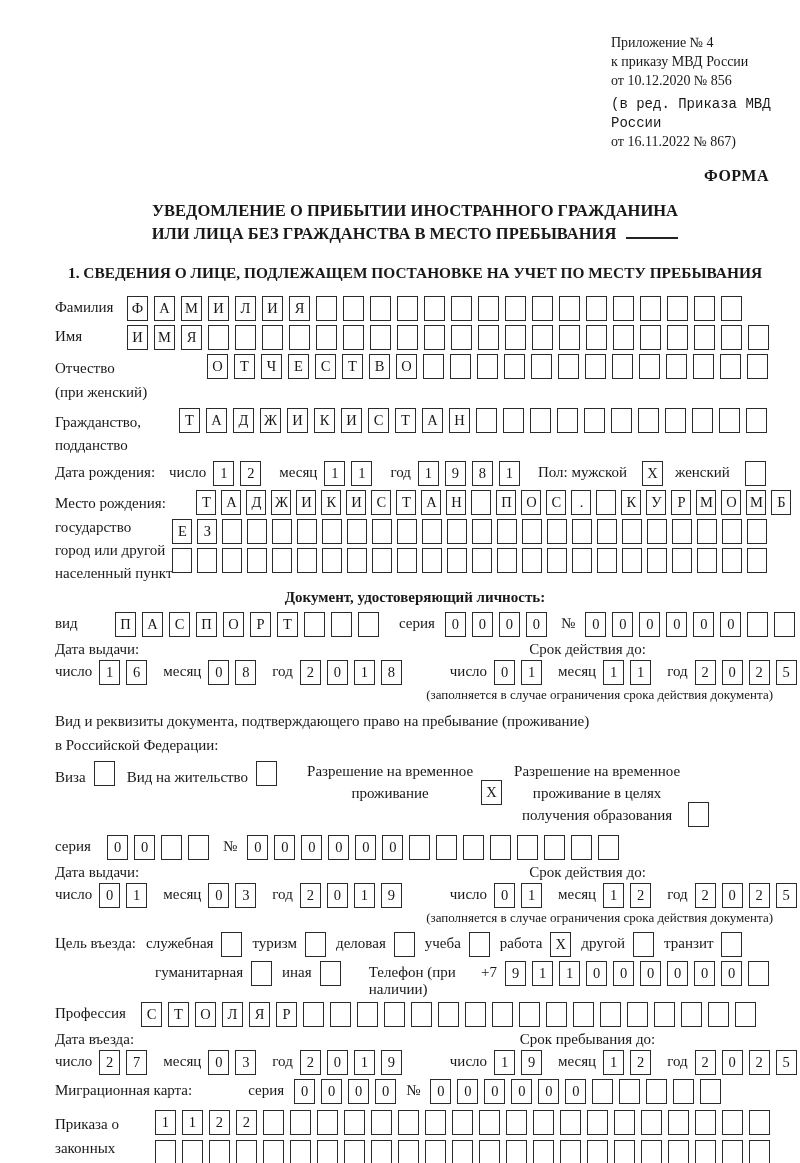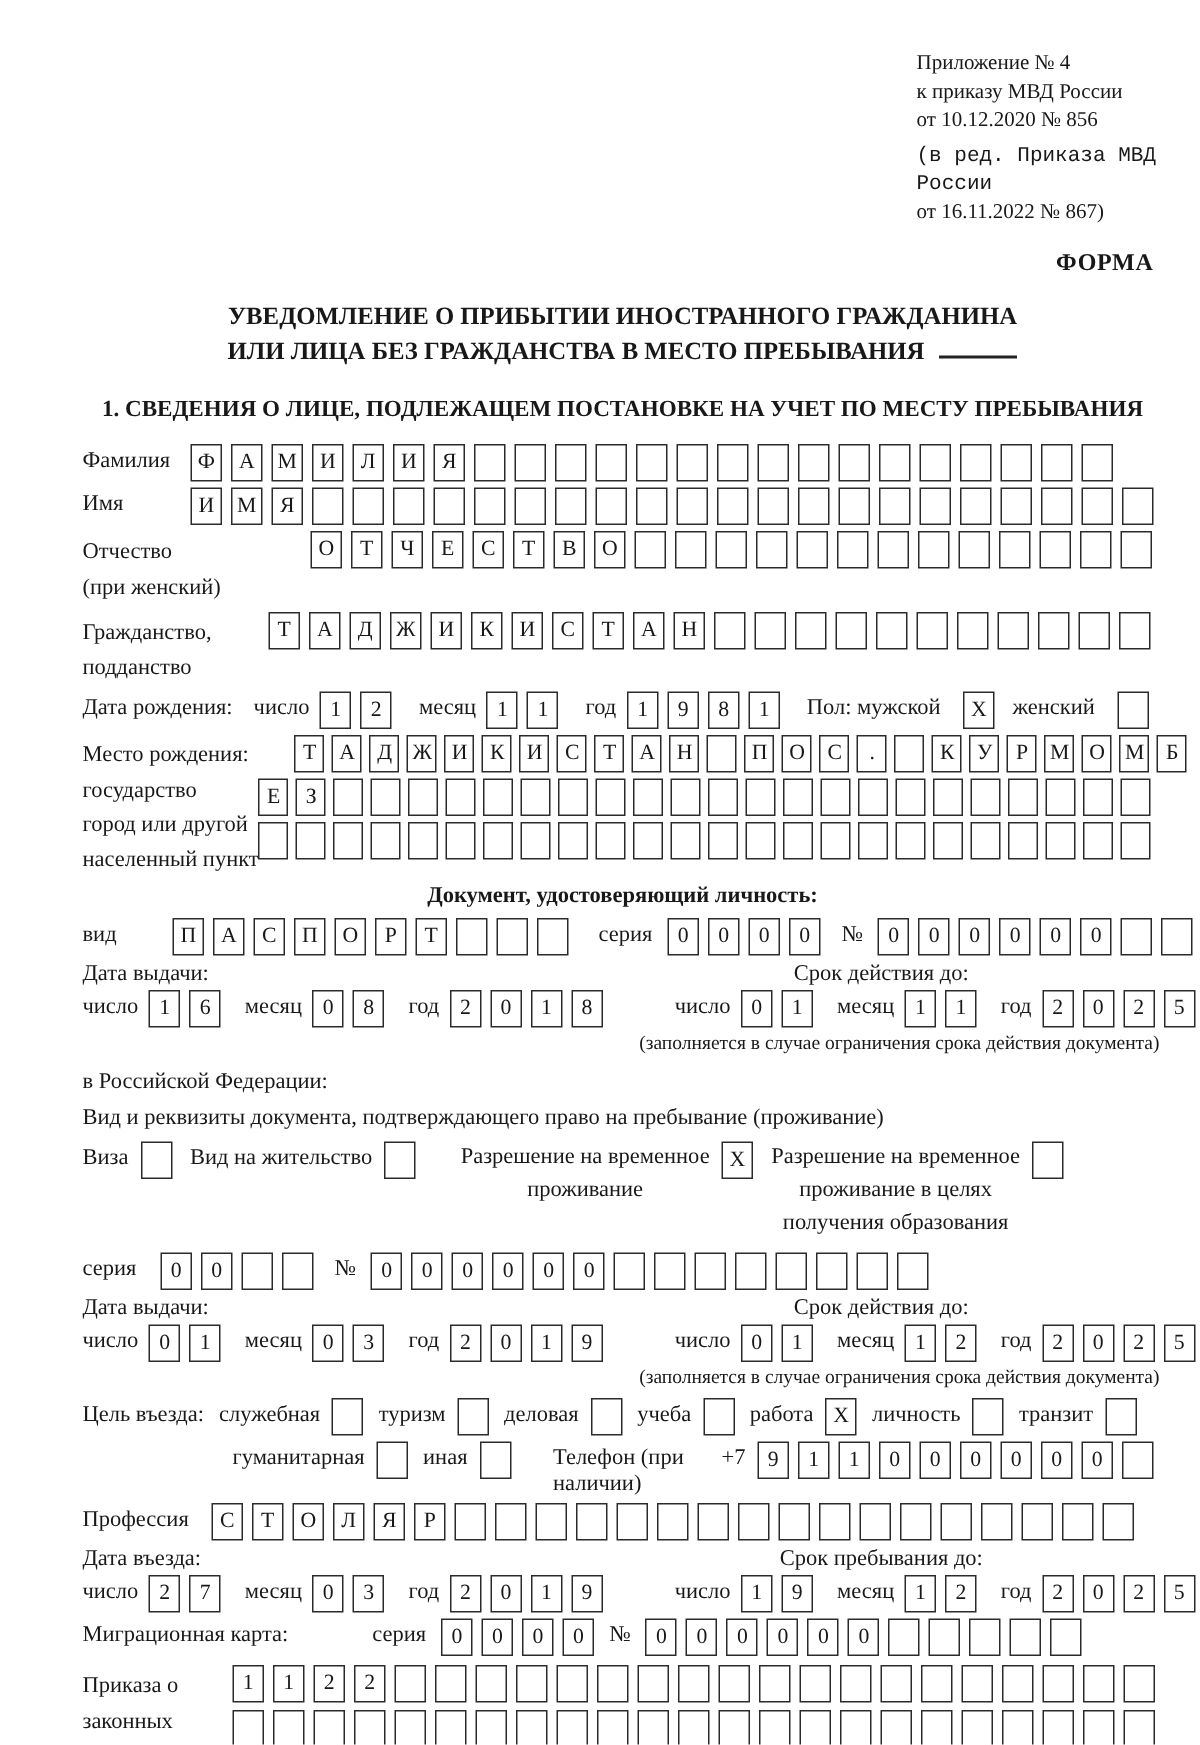"в Российской Федерации:" div { order: before "Вид и реквизиты документа," -> after "Вид и реквизиты документа," }
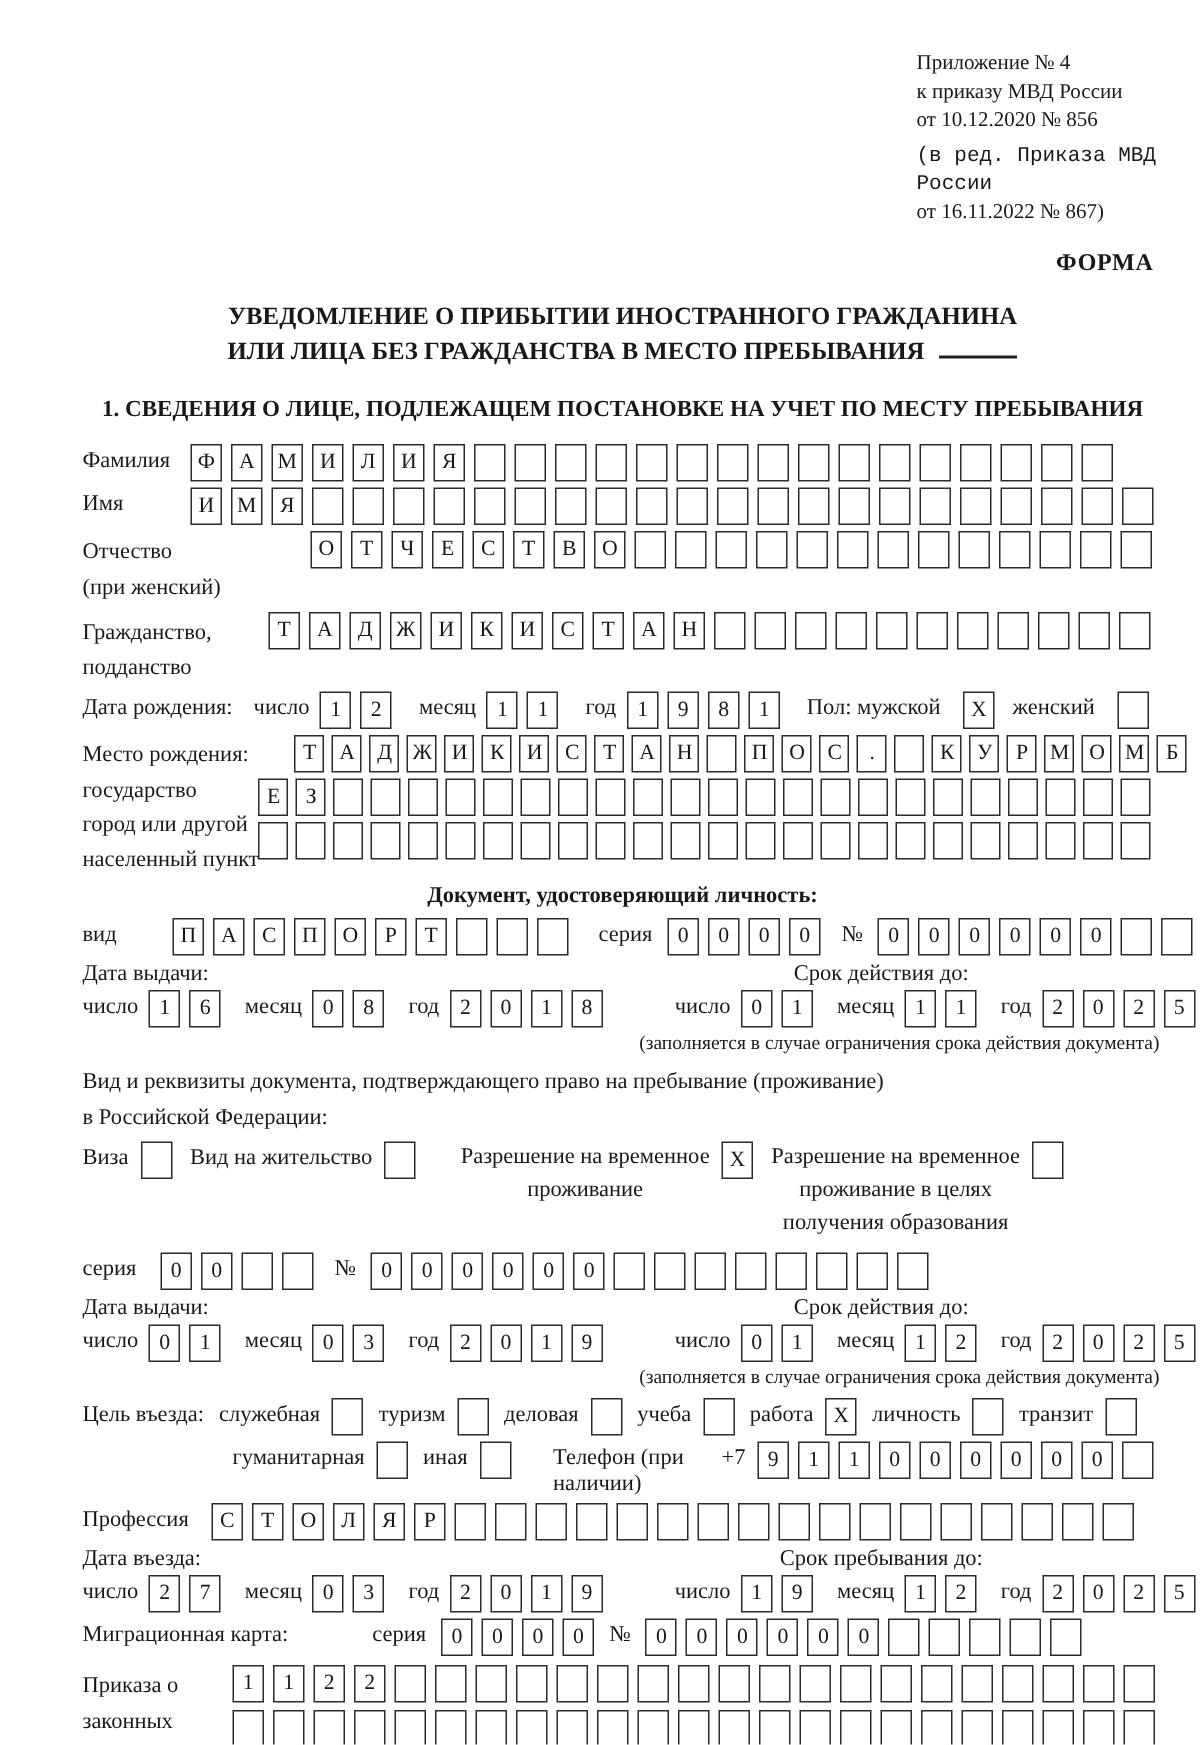"Виза" .chkgrp { align-items: flex-start -> flex-end }
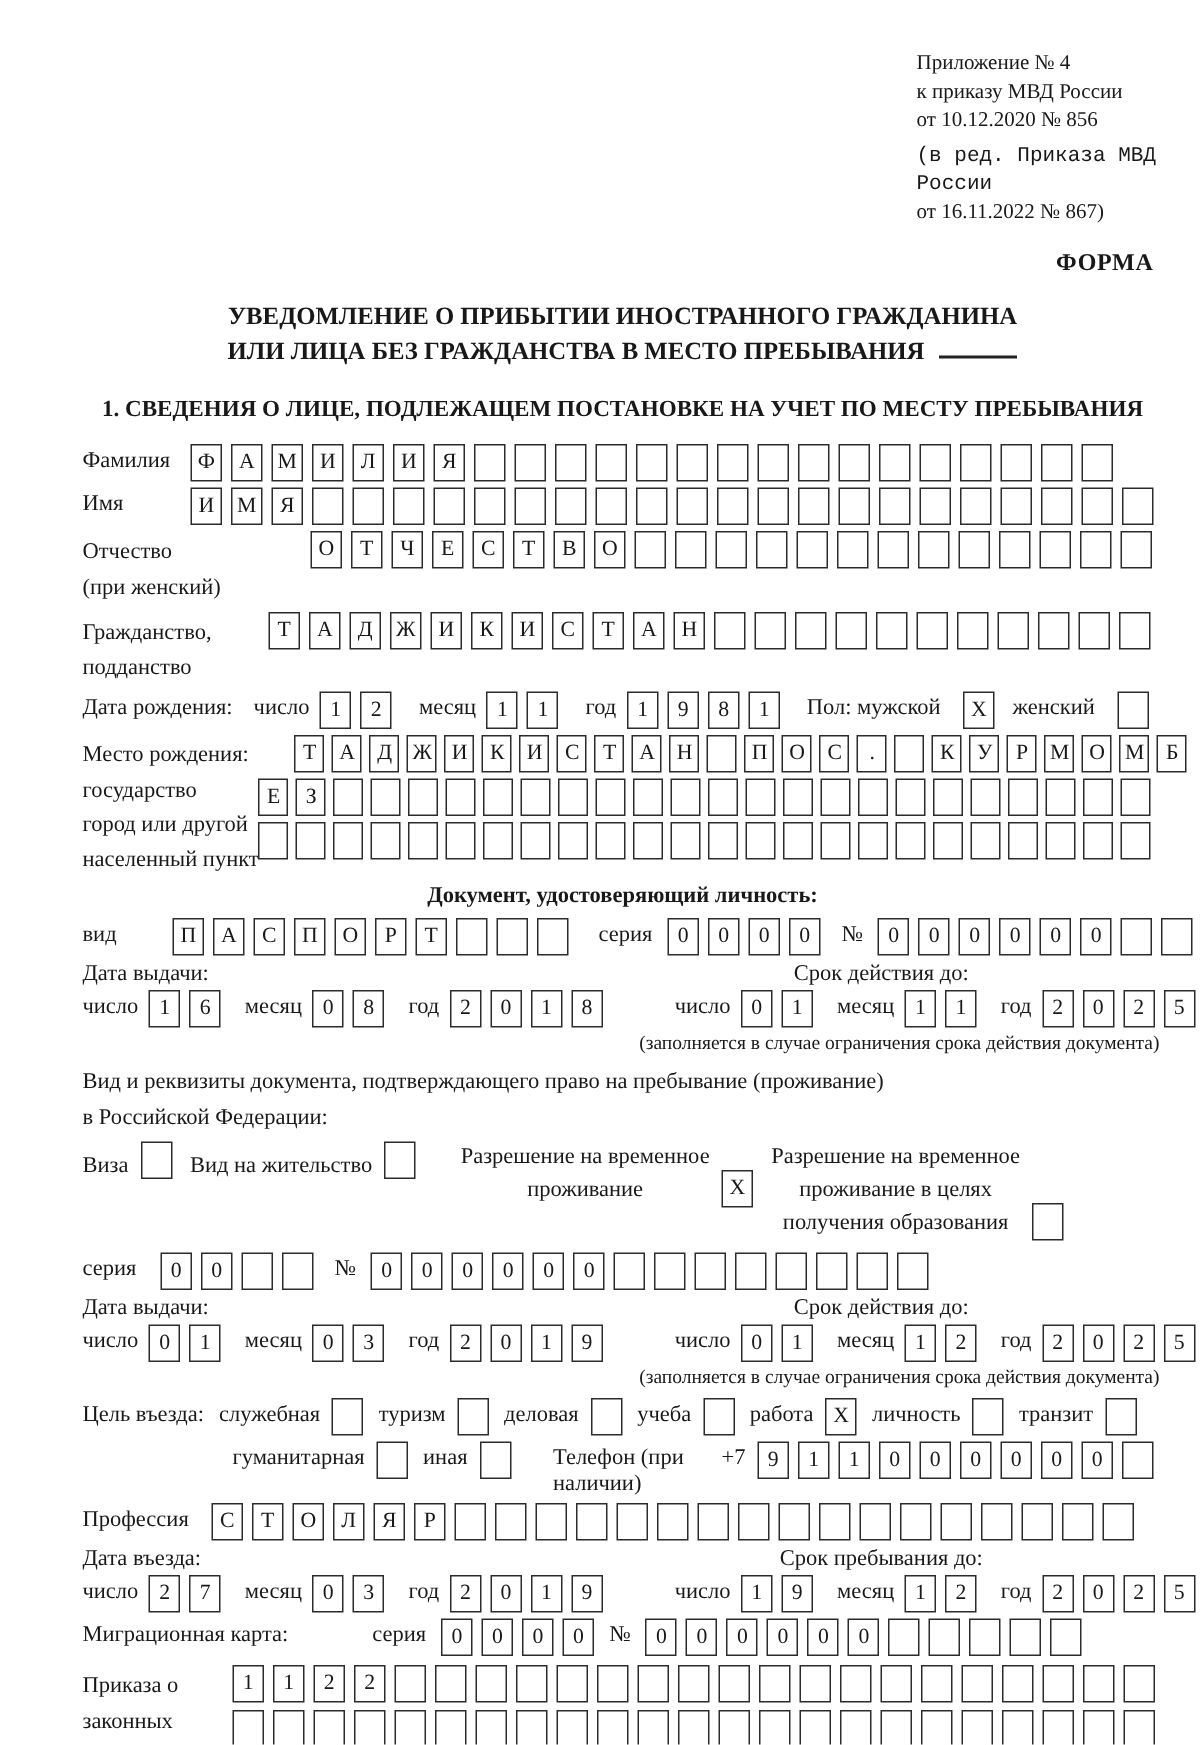"личность" span.lbl { text: личность -> другой }
